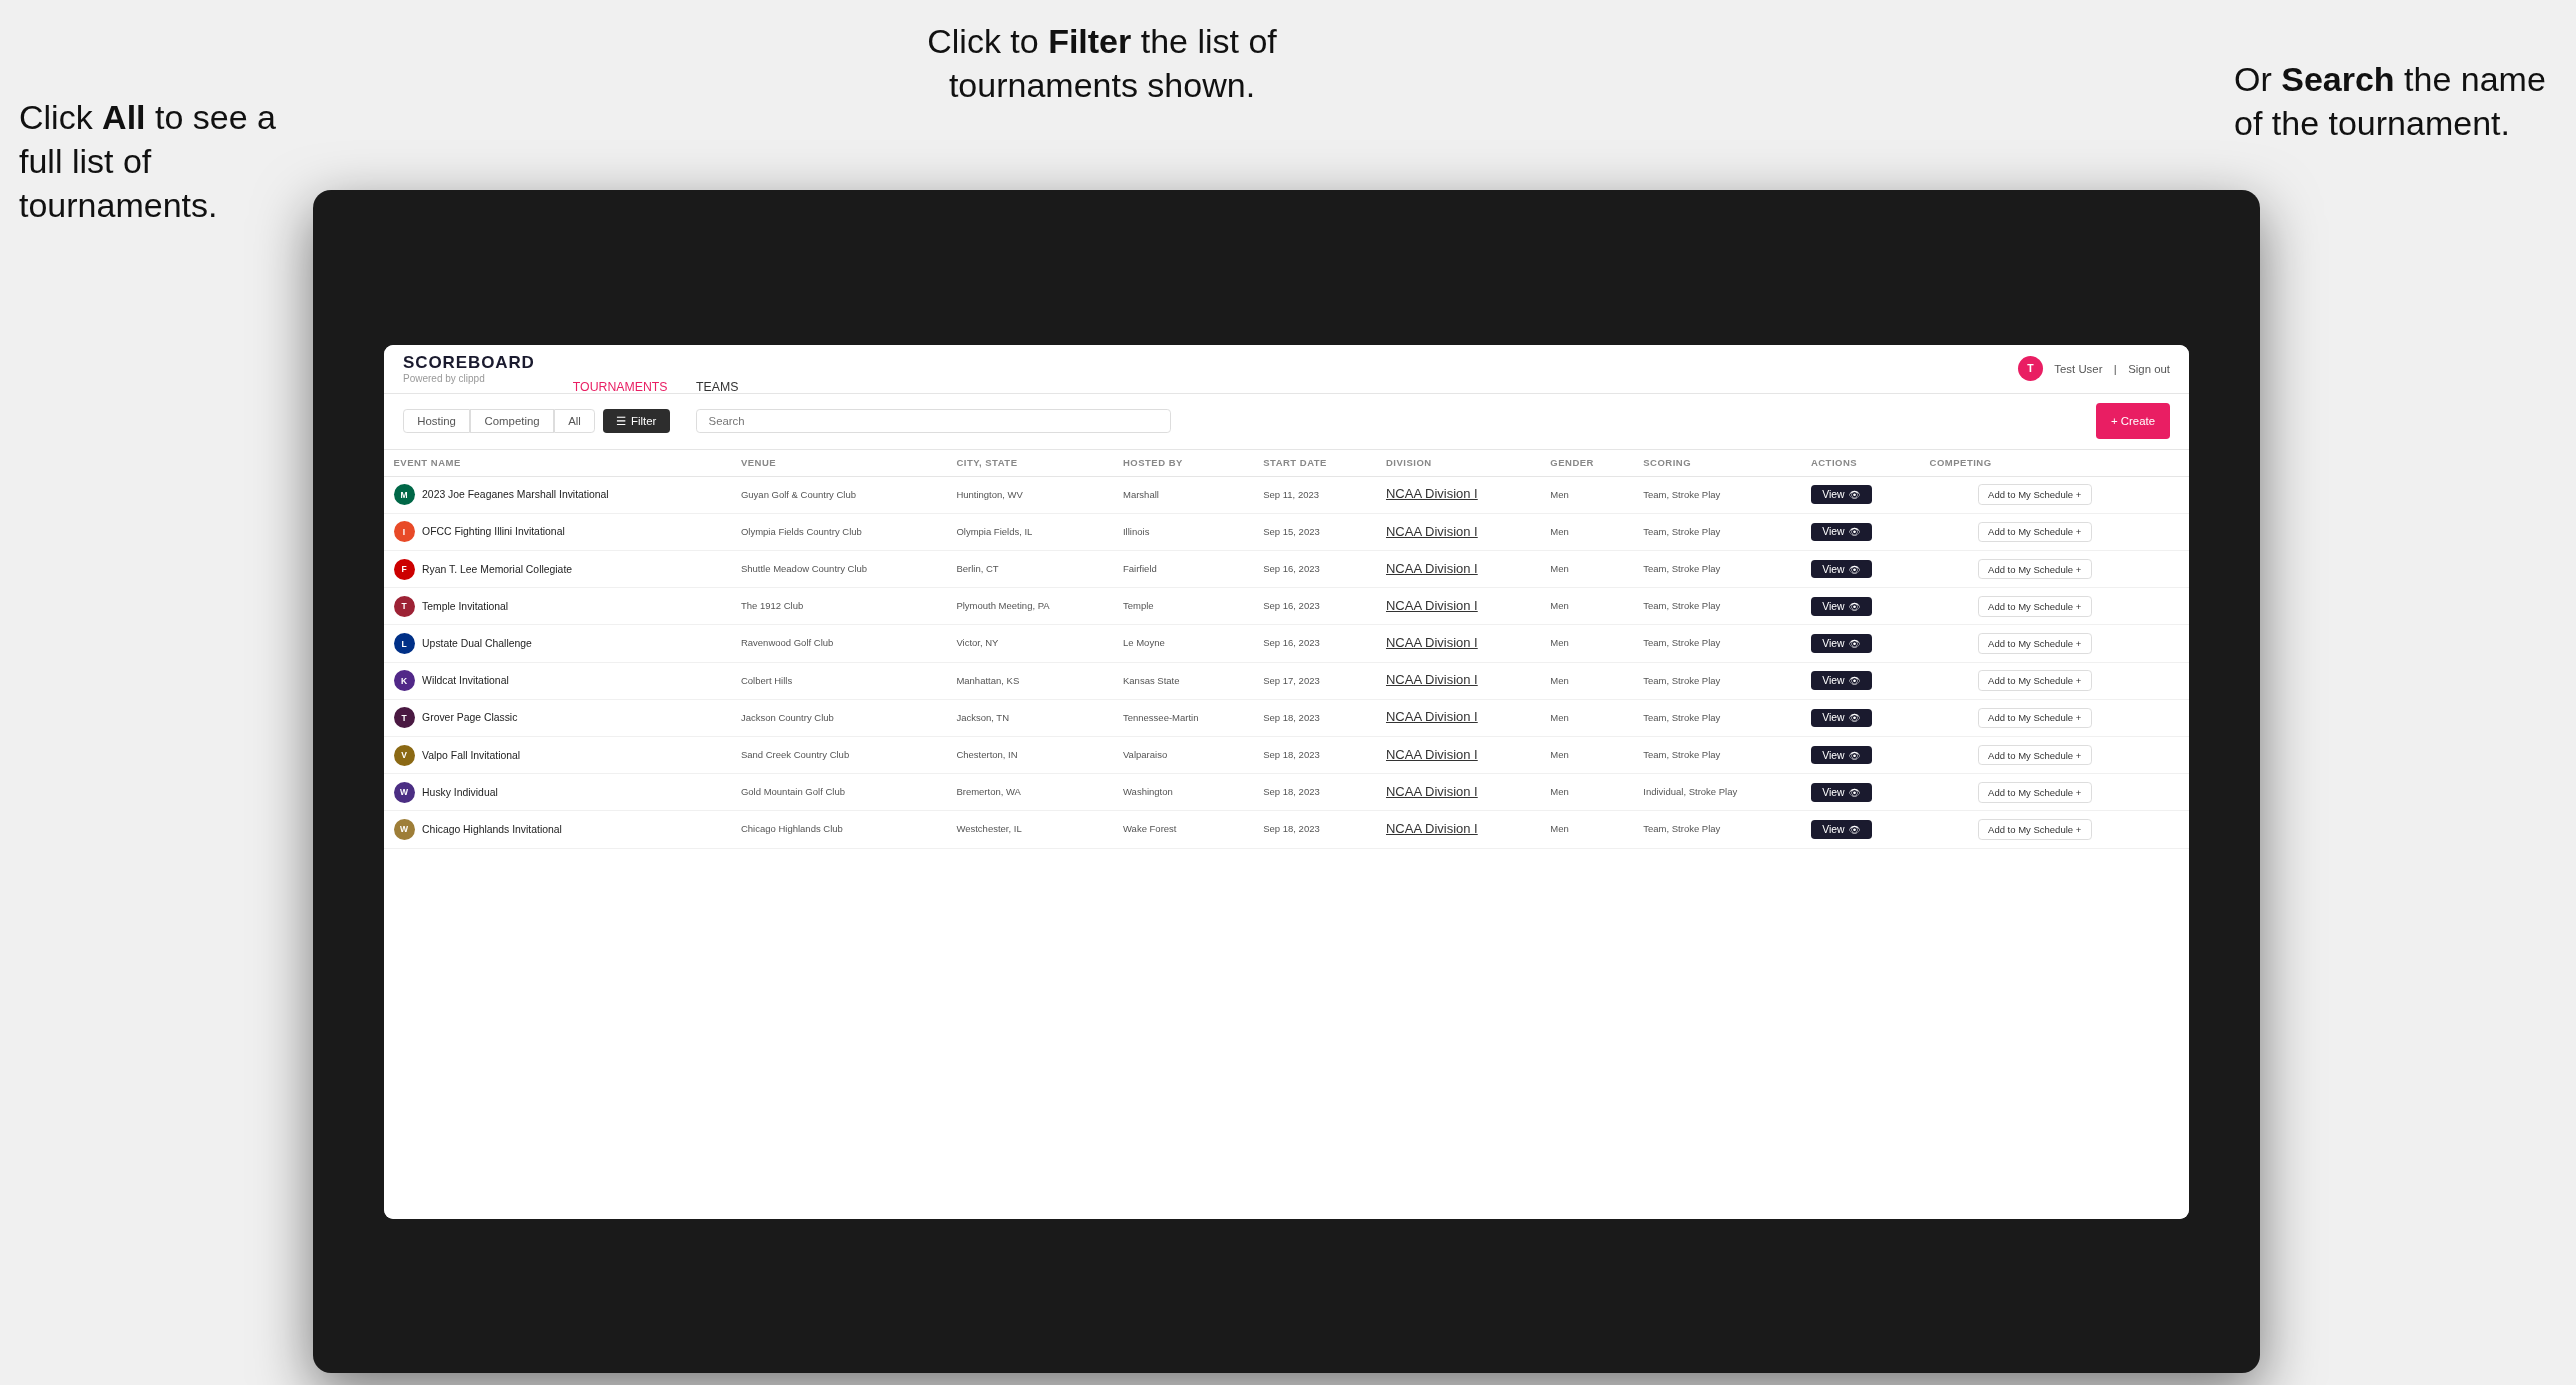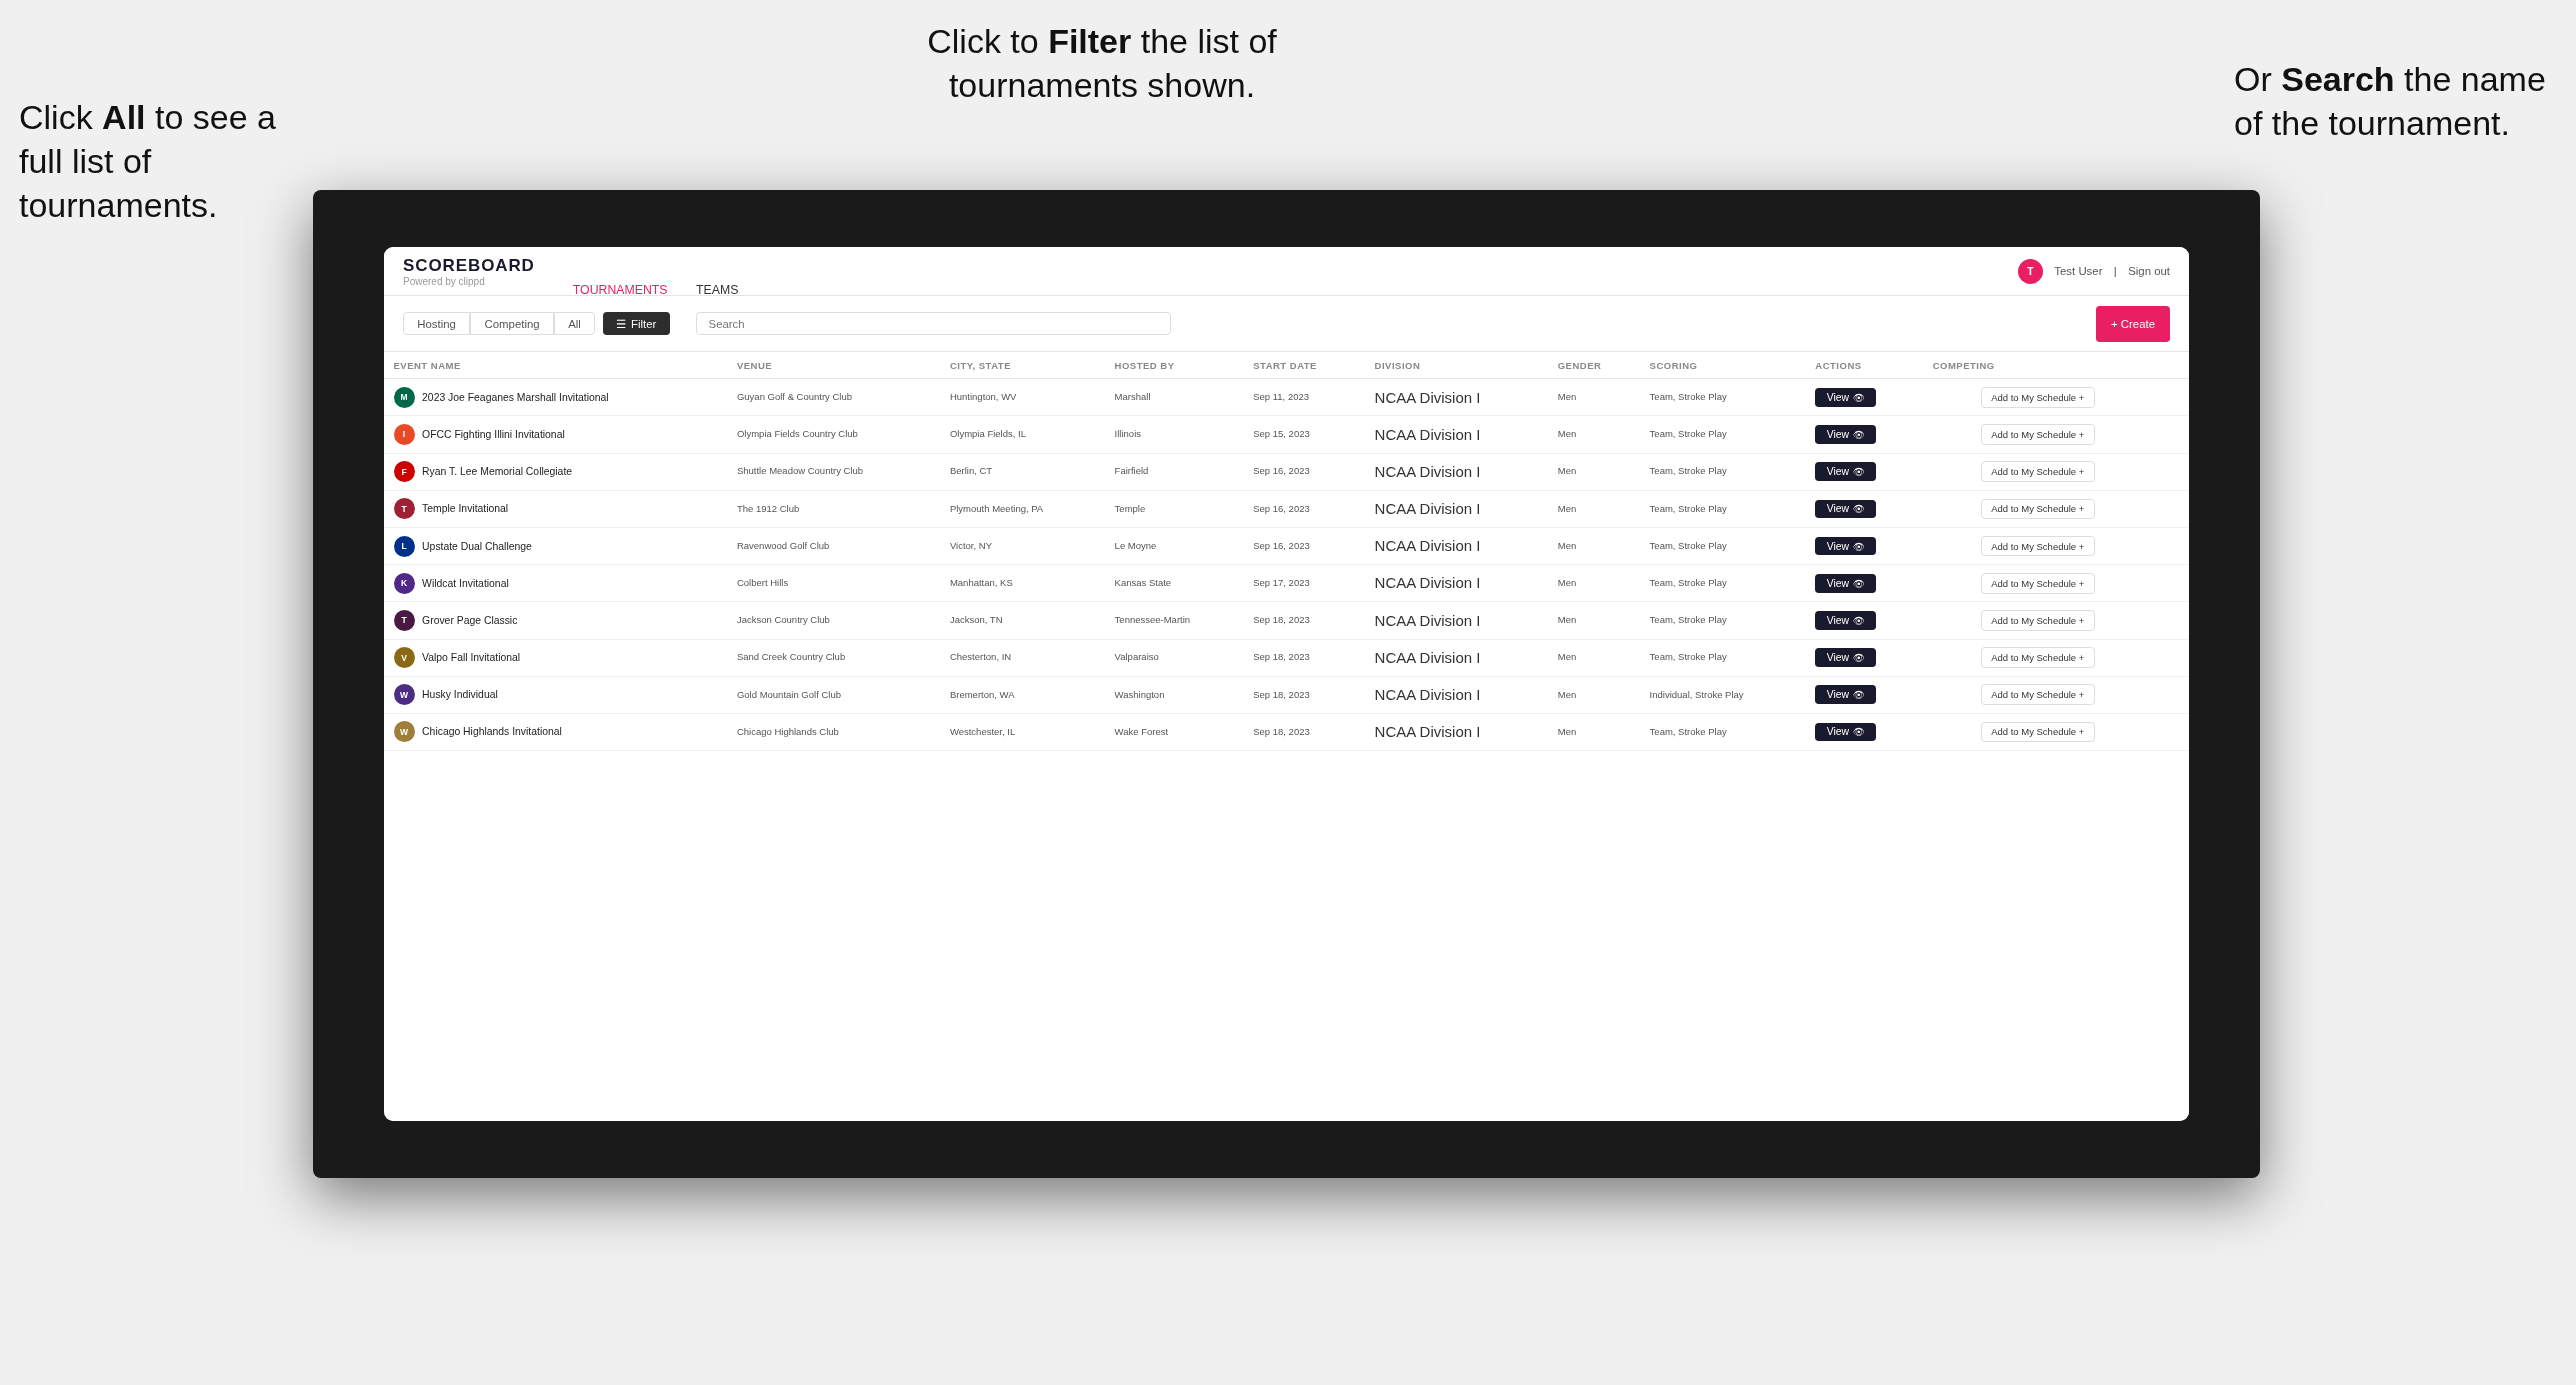"SCOREBOARD" .tablet-frame { border-radius: 8px -> 18px; height: 988px -> 1183px }
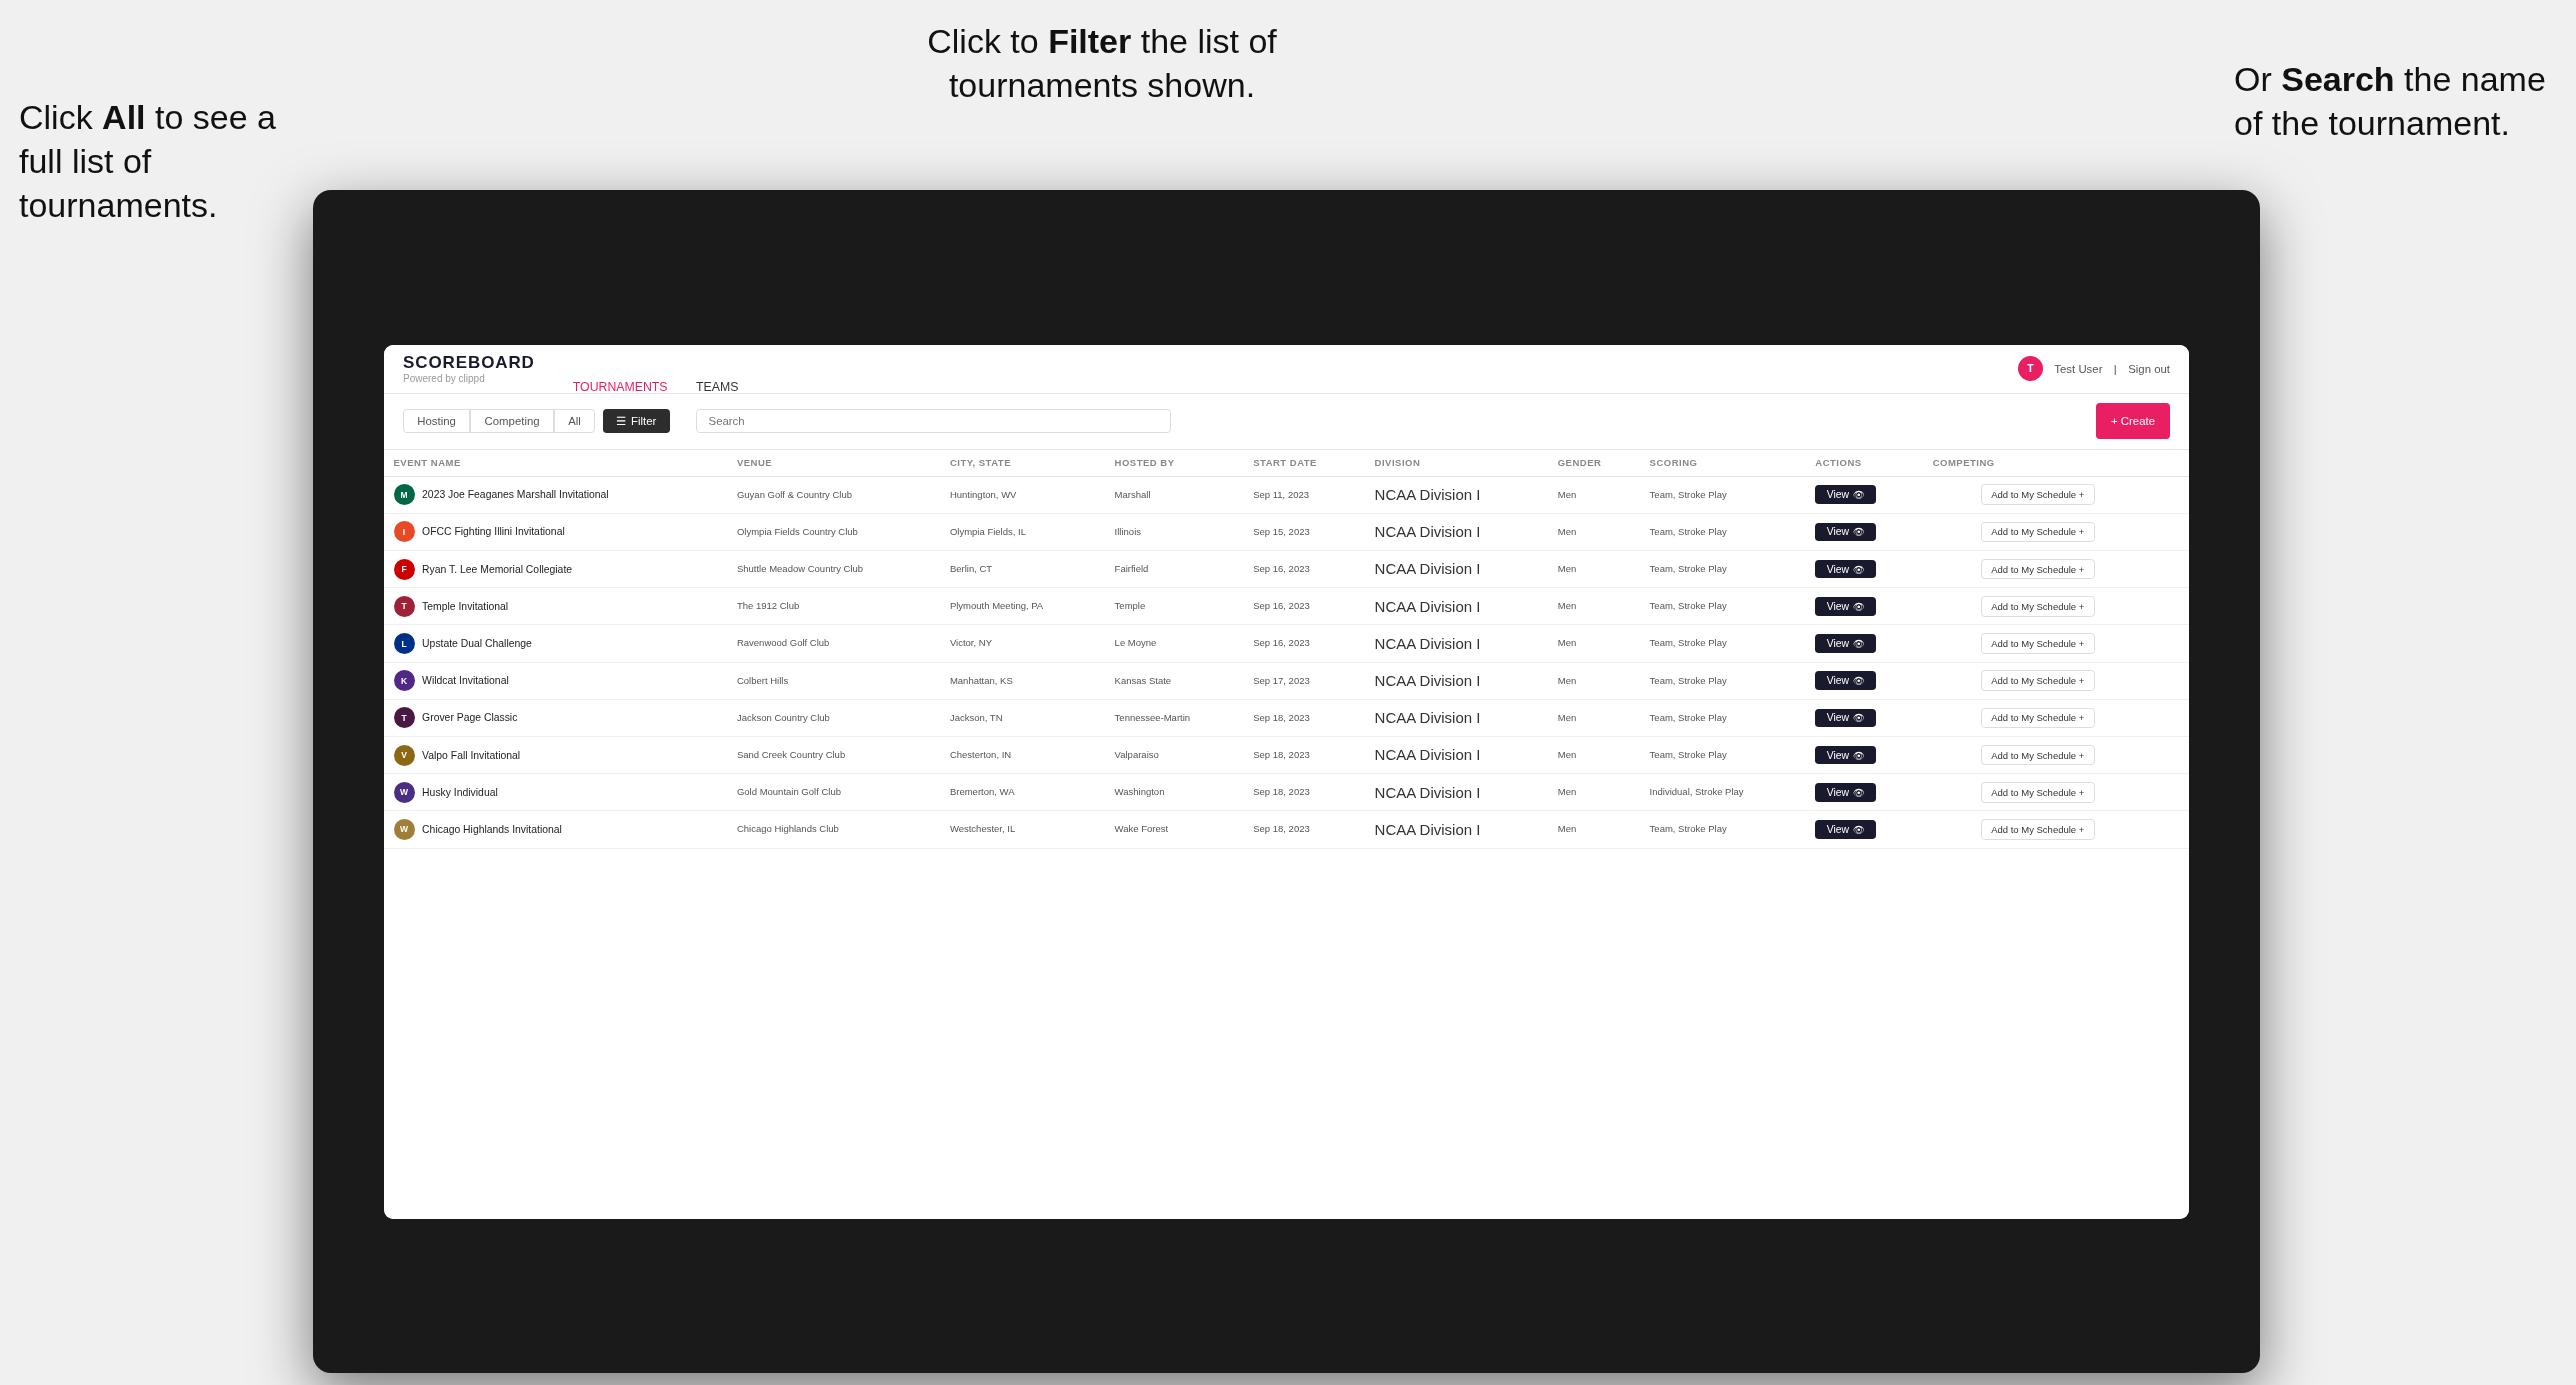"NCAA Division I" .division-text { font-size: 15px -> 13px; text-decoration: none -> underline }
